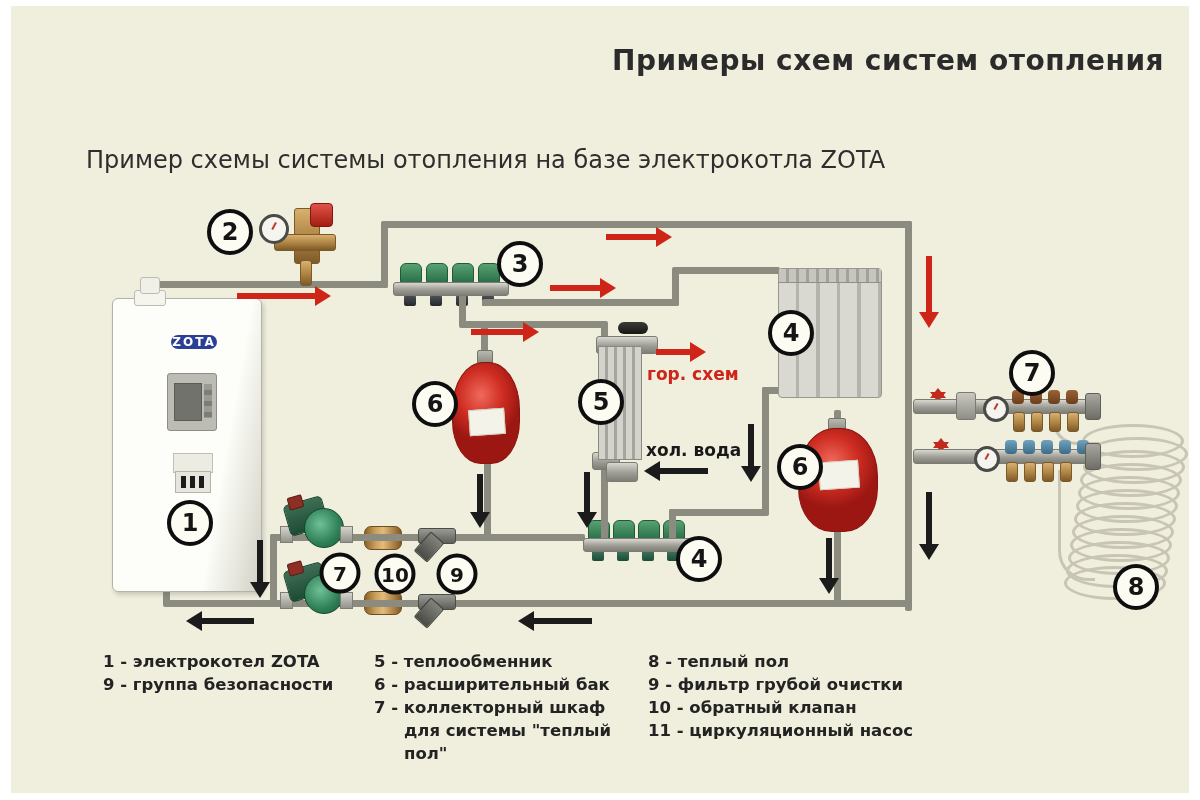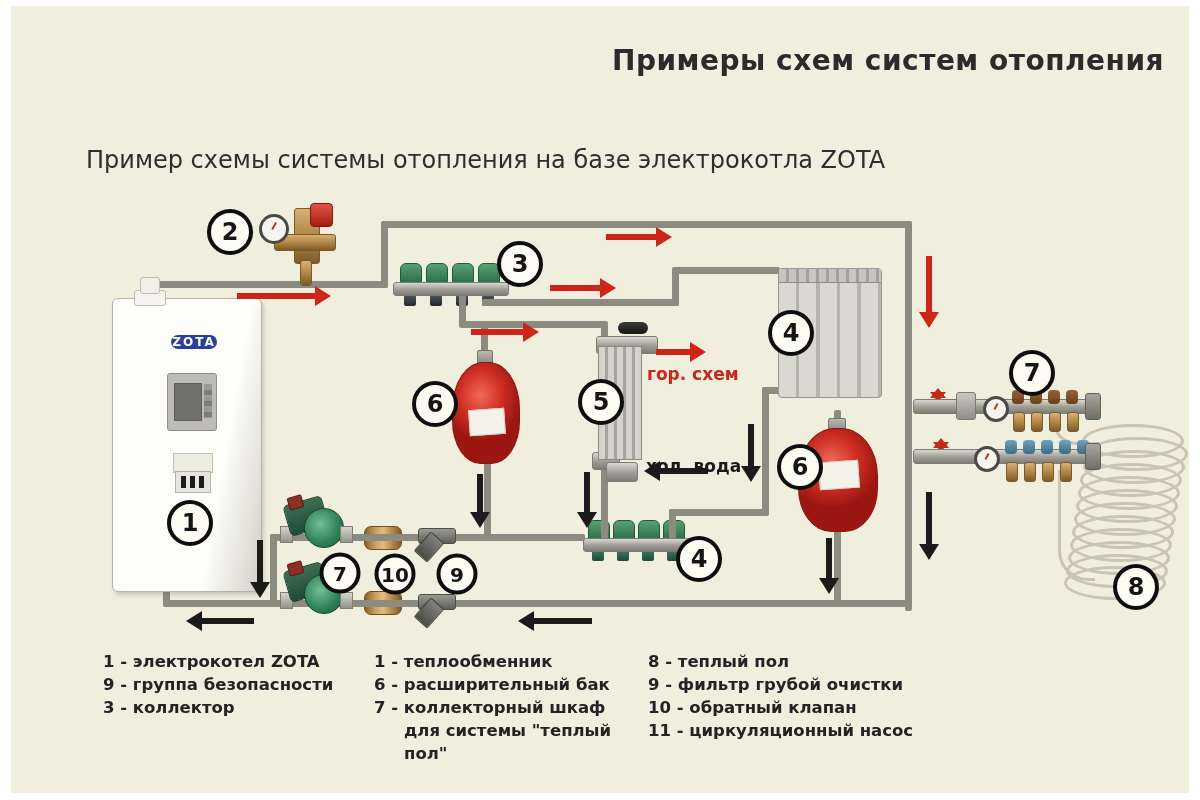"хол. вода" .flowlabel.cold { margin-top: 16px -> none }
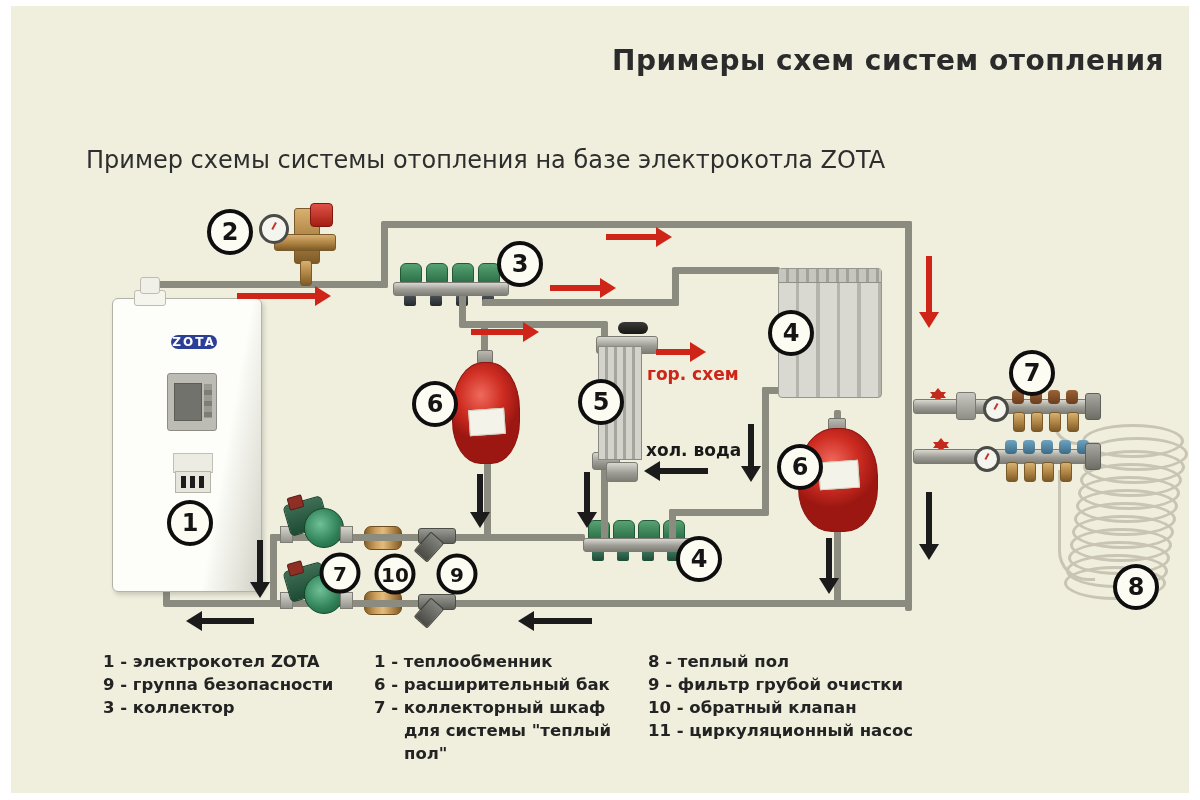"1 - теплообменник" div { text: 1 -> 5 }
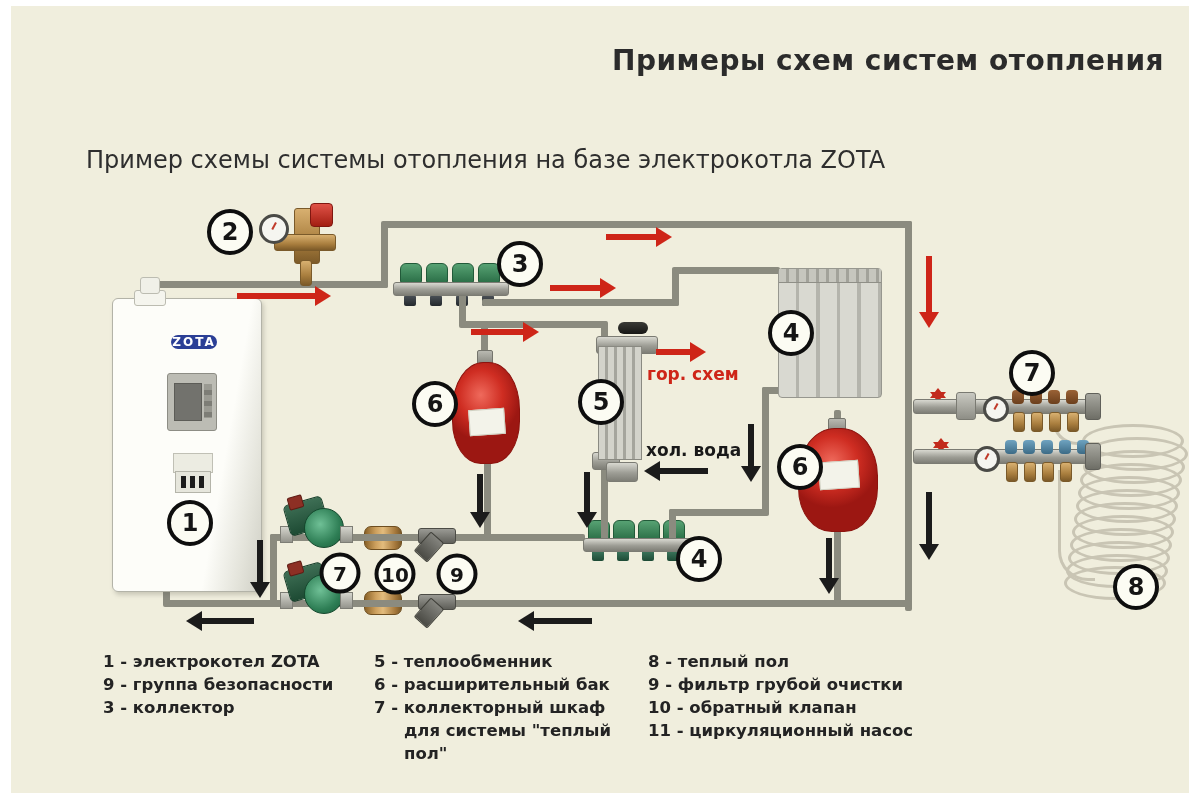"3 - коллектор" div { html: <div>3 - коллектор</div> -> none }
